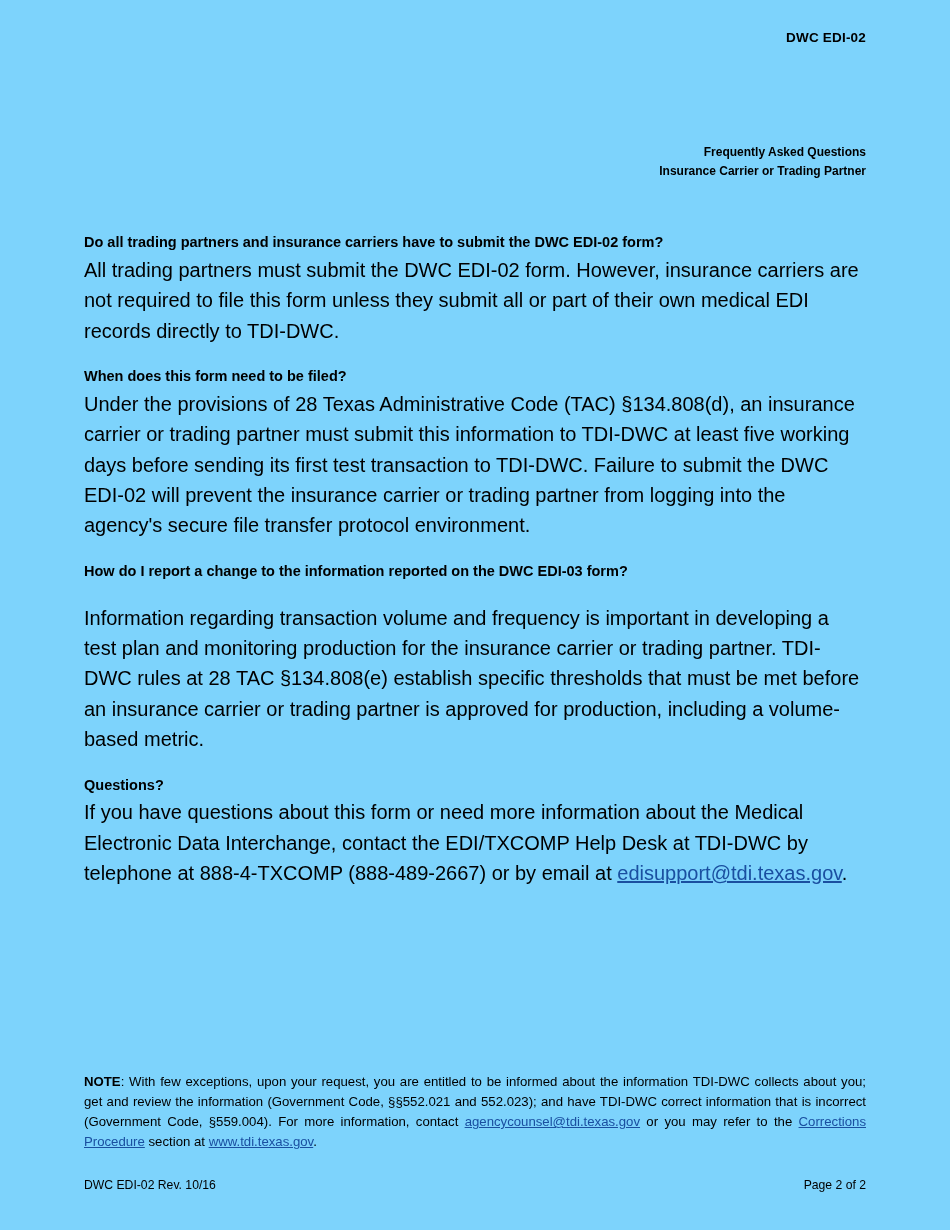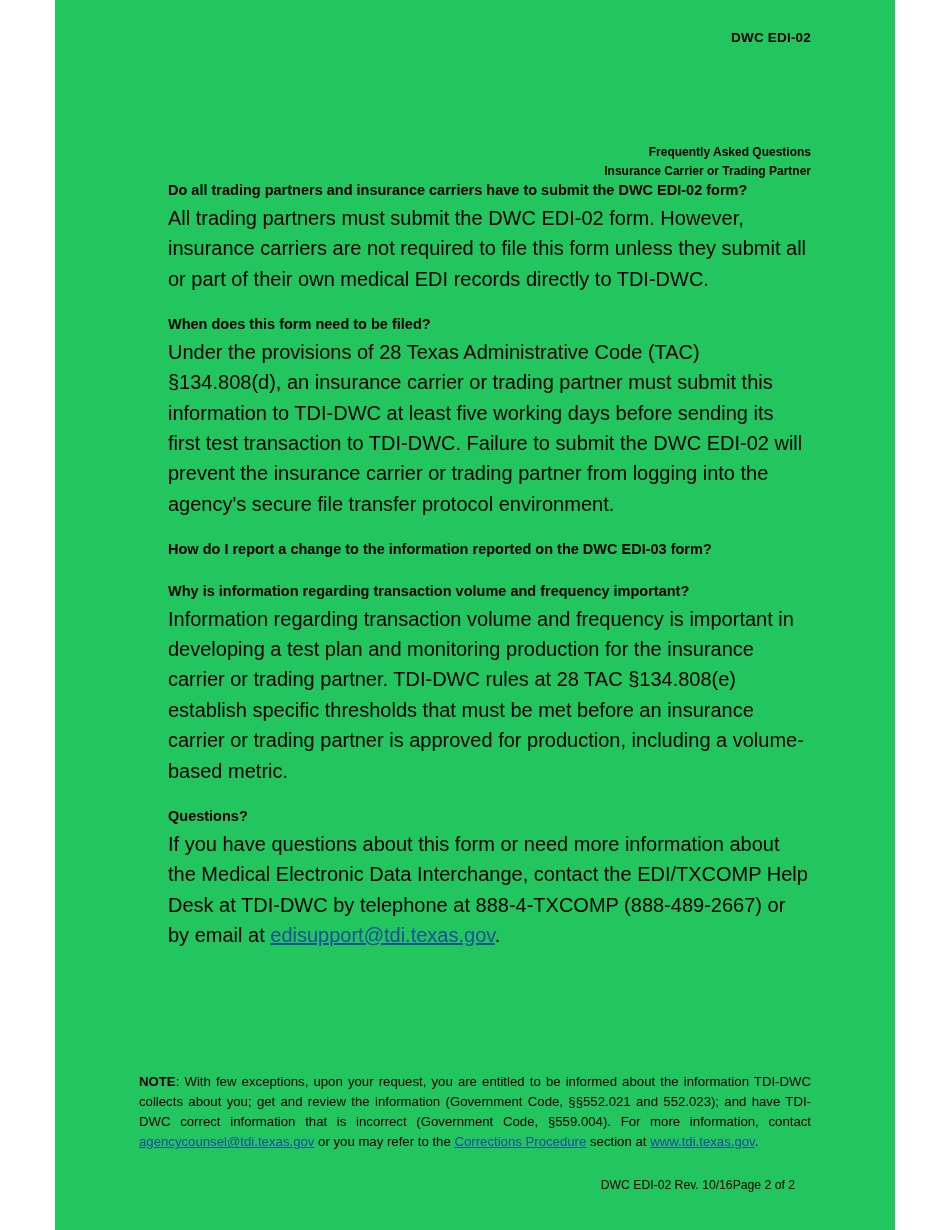"DWC EDI-02" .page { background: #22c55e -> #7dd3fc; padding: 30px 84px 0 113px -> 30px 84px 0 84px; width: 840px -> 950px }
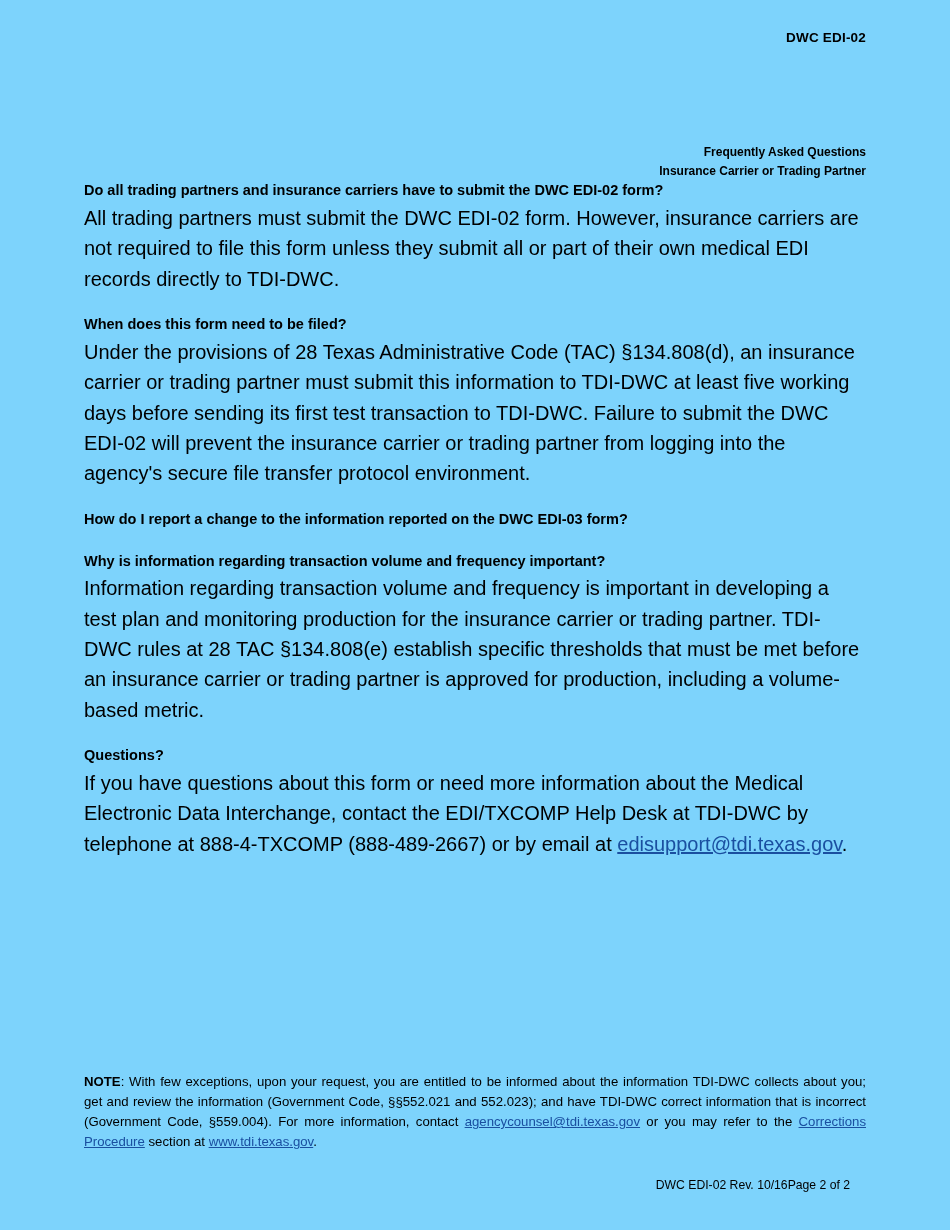"Do all trading partners and" .faq-list { margin-top: none -> 52px }
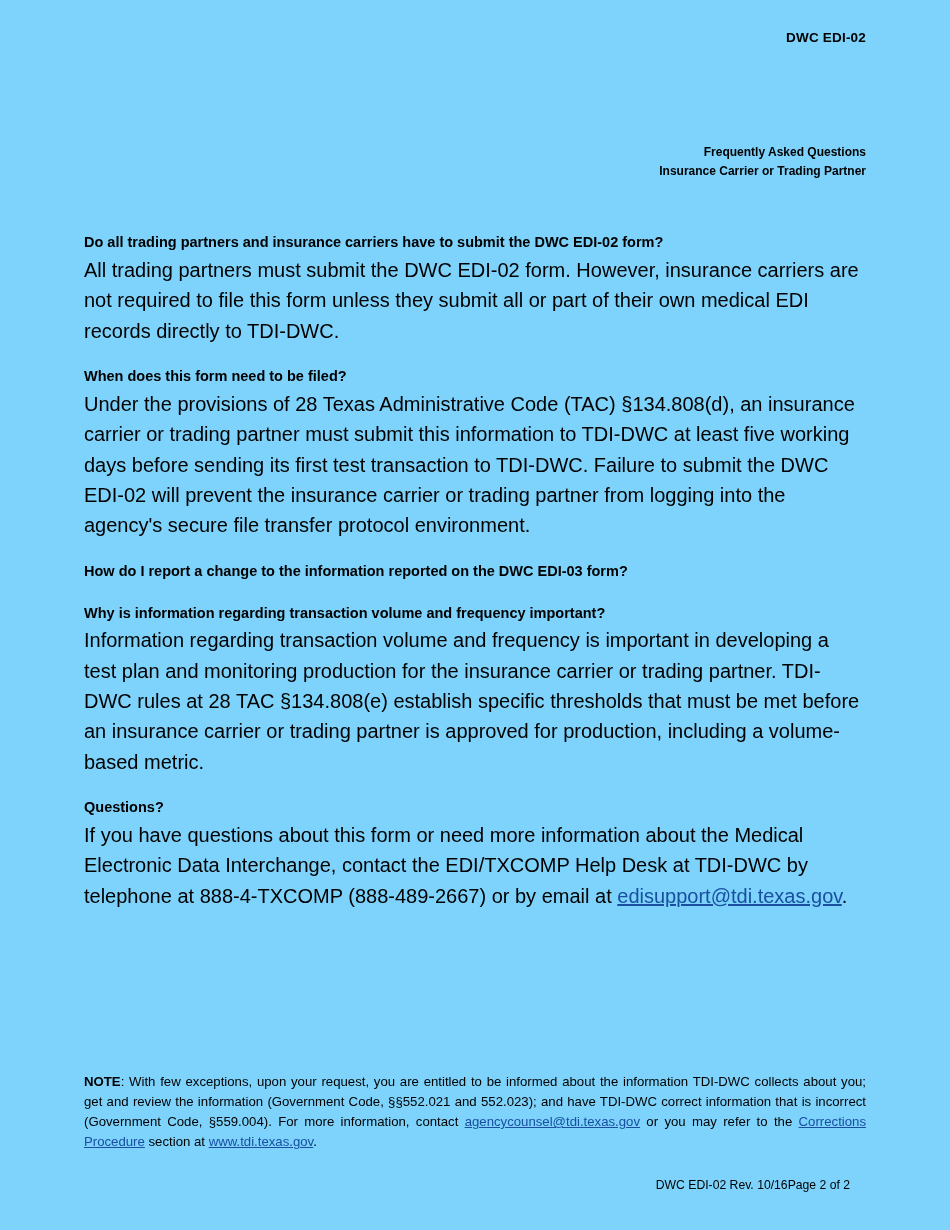"Why is information regarding transaction" p.faq-q { html: <p>Why is information regarding transaction volume and frequency important?</p> -> none }
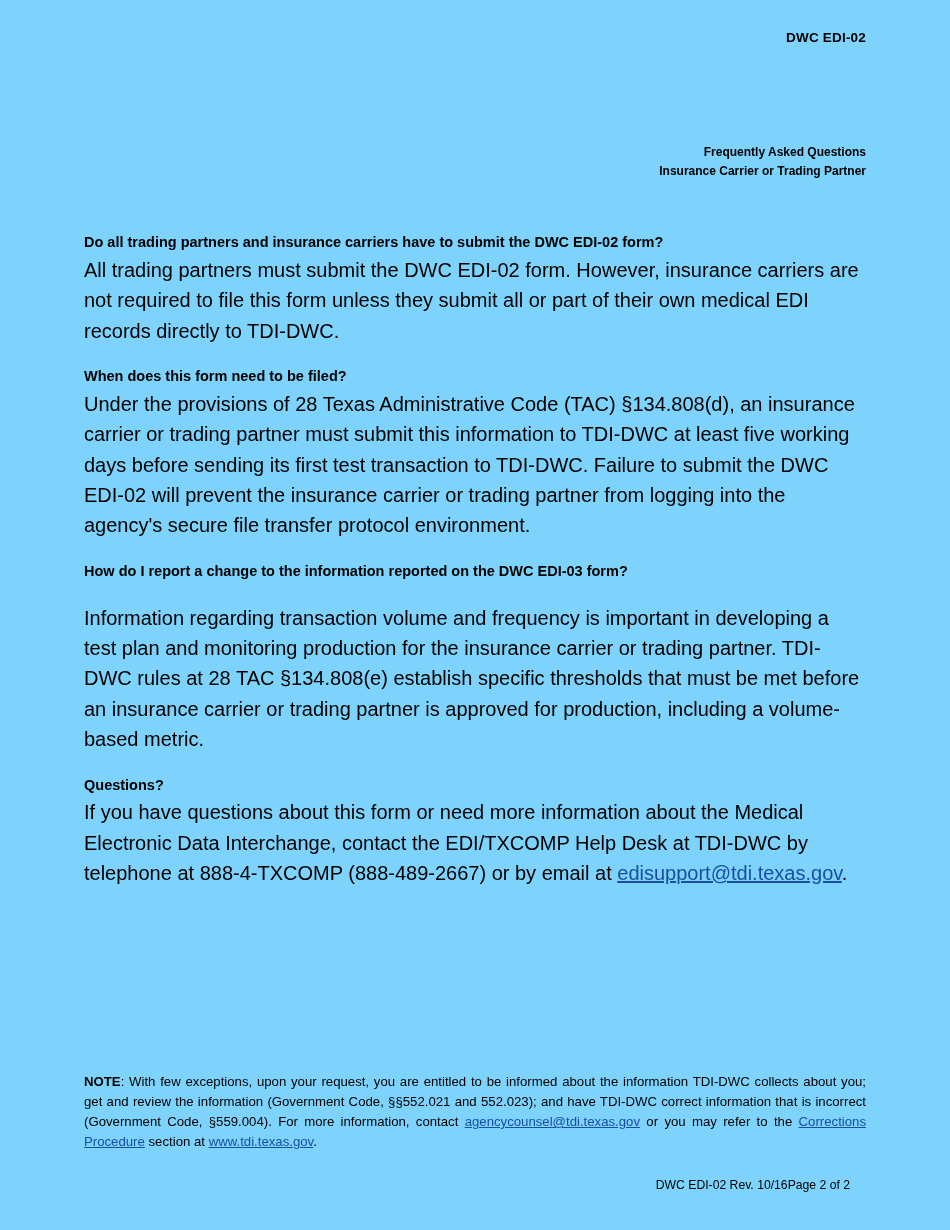"DWC EDI-02 Rev. 10/16" .footer { justify-content: flex-end -> space-between; right: 100px -> 84px }
